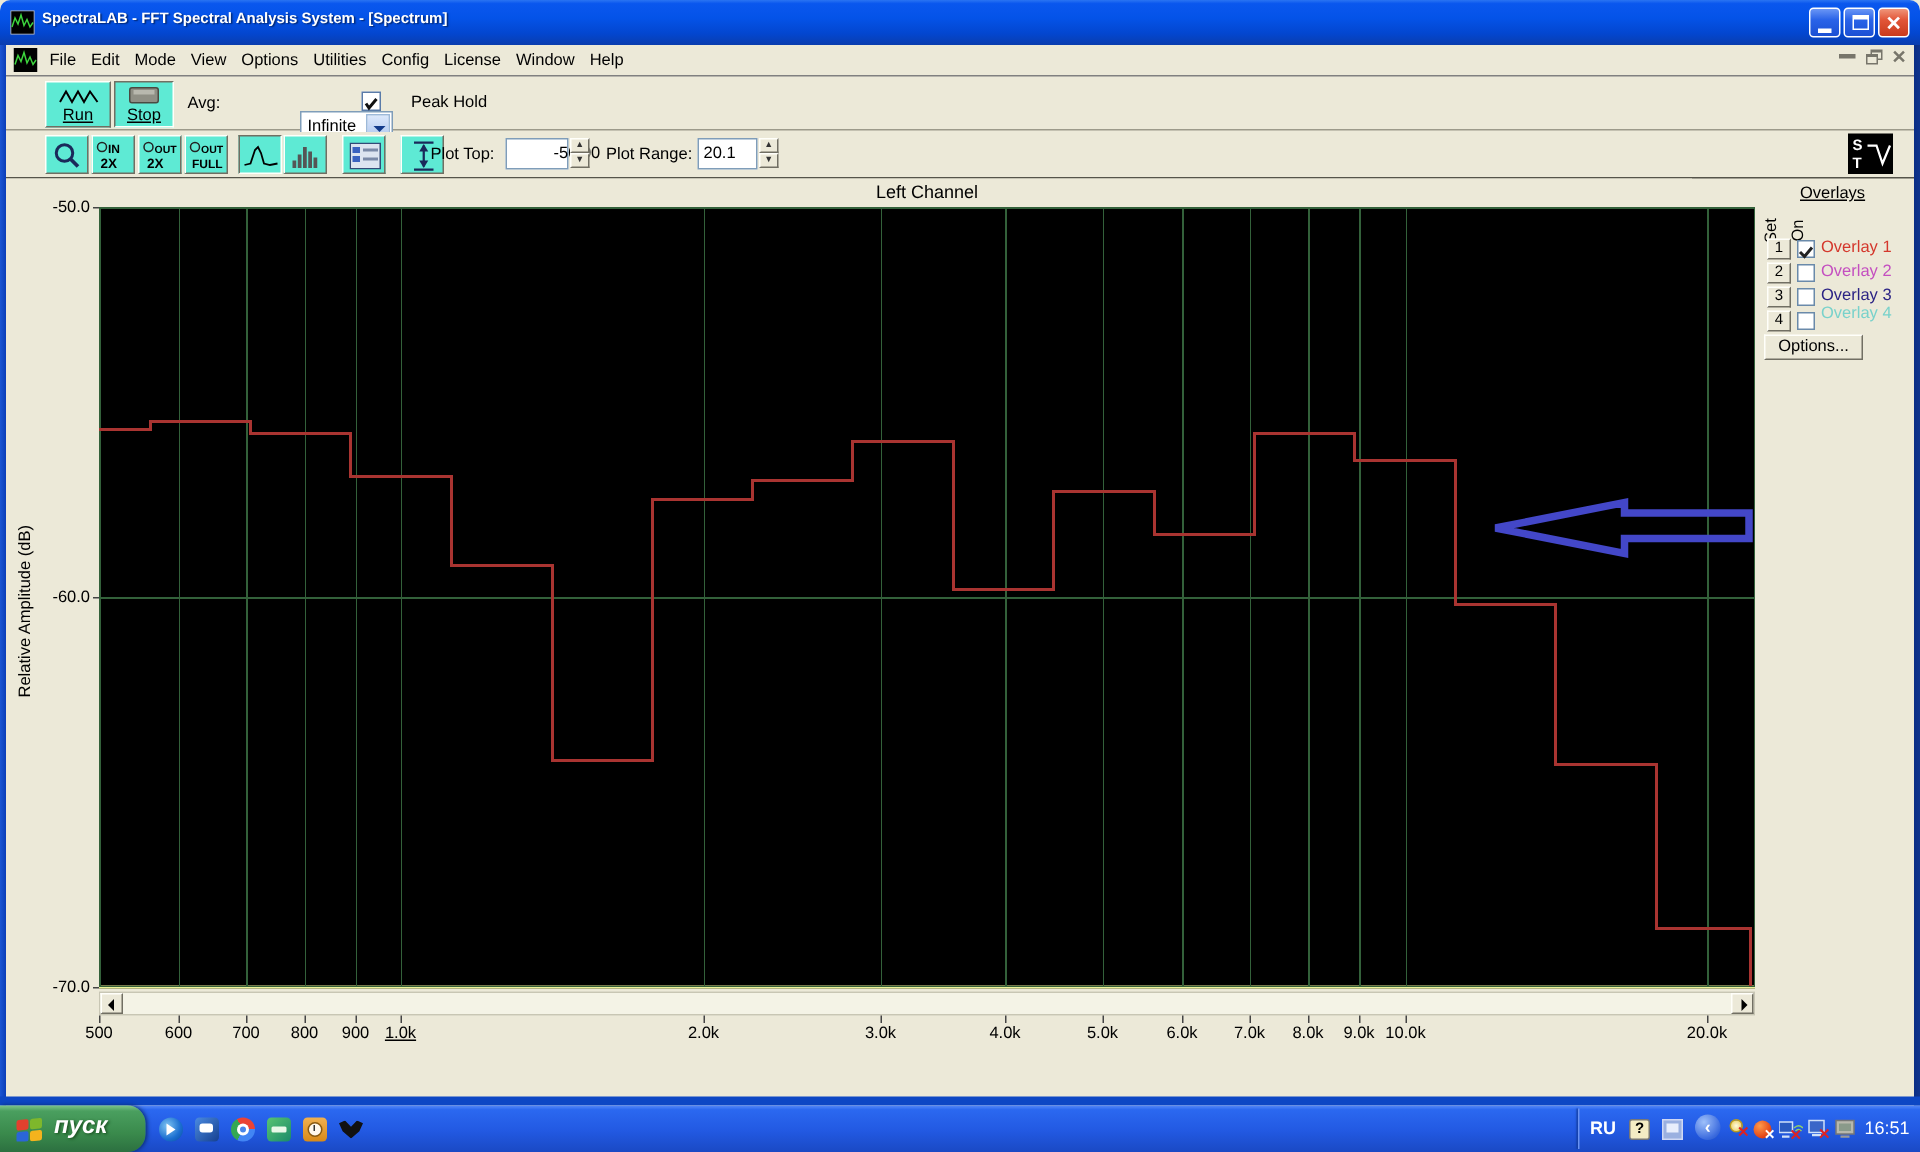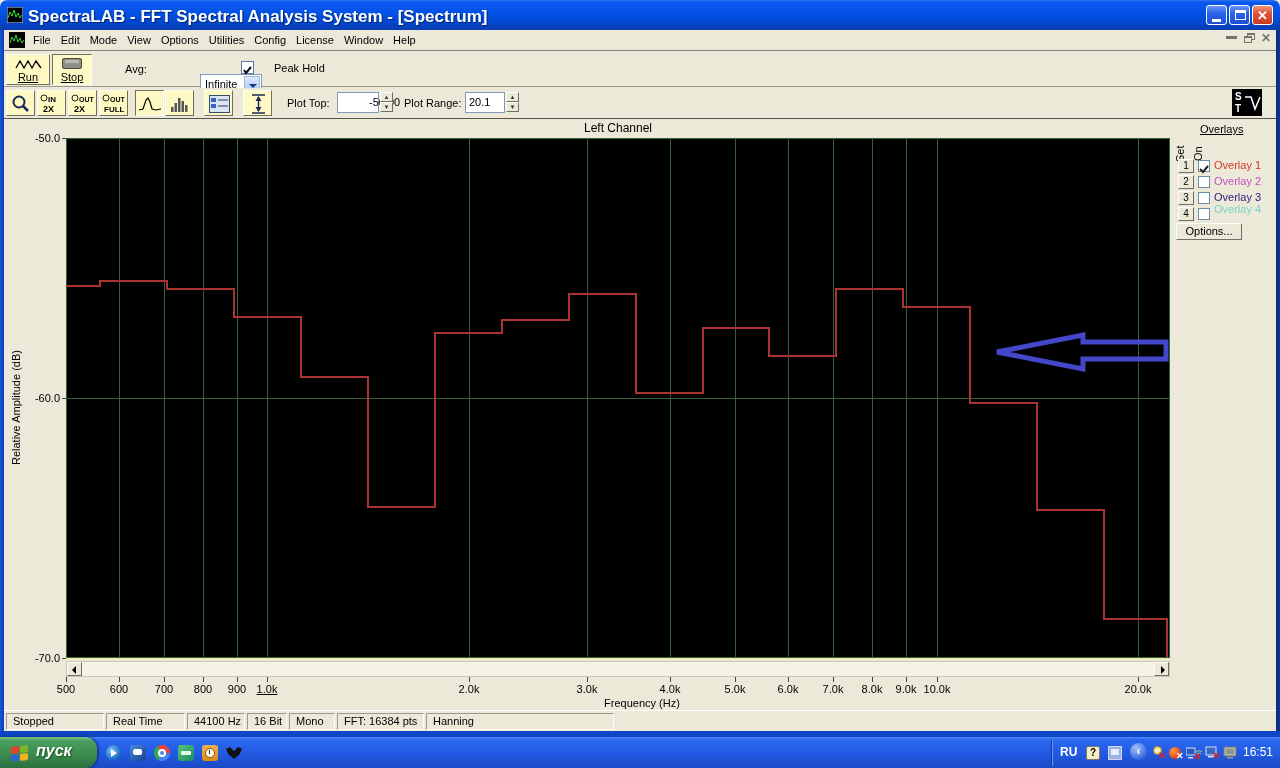"SpectraLAB - FFT Spectral Analysis" #title-text { font-size: 17px -> 10px }
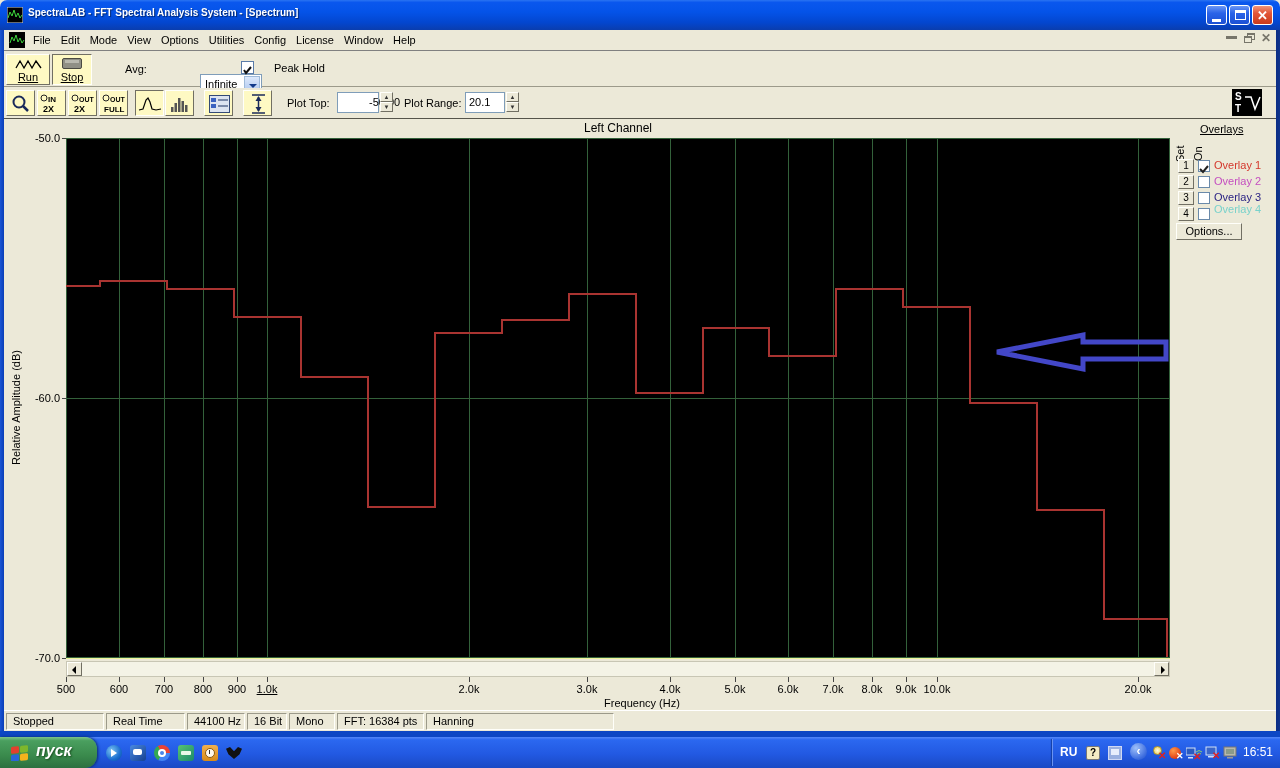"Run" .tbtn { background: #fef9c3 -> #5eead4; margin-left: none -> 24px }
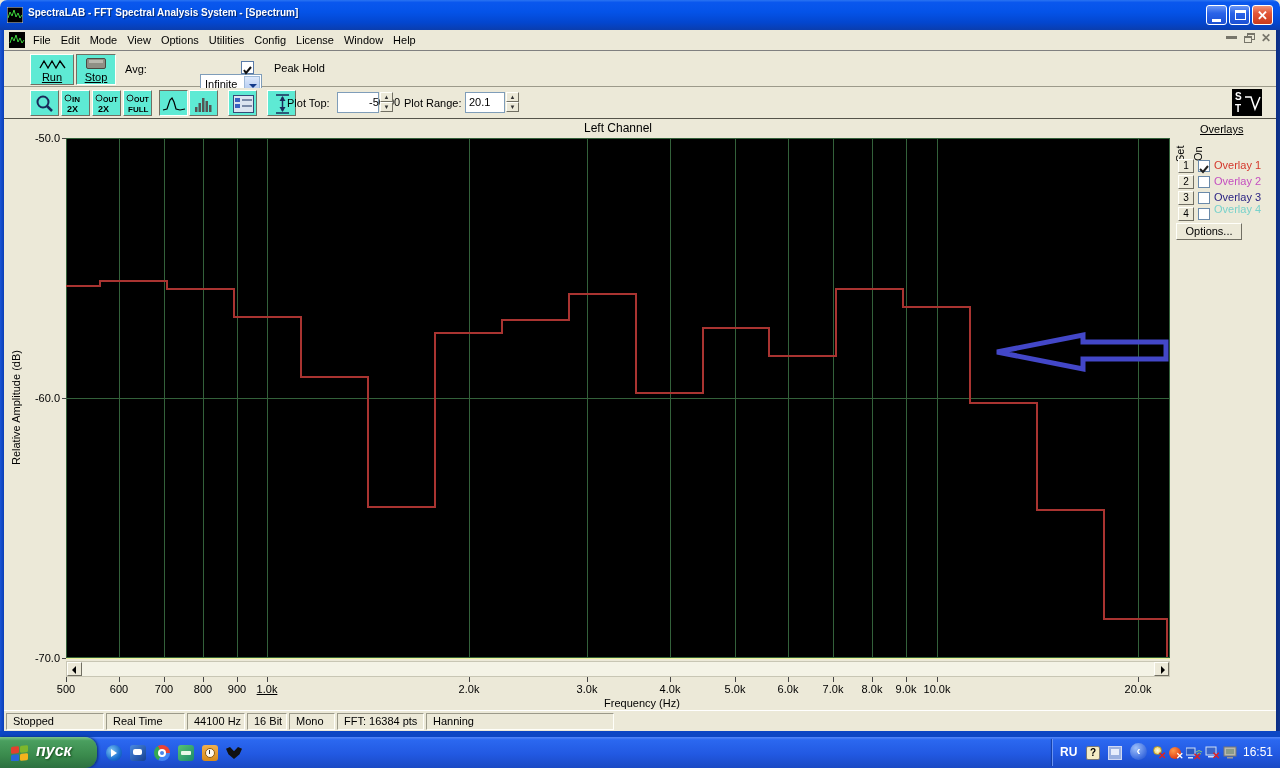"Frequency (Hz)" div.abs { html: <div>Frequency (Hz)</div> -> none }
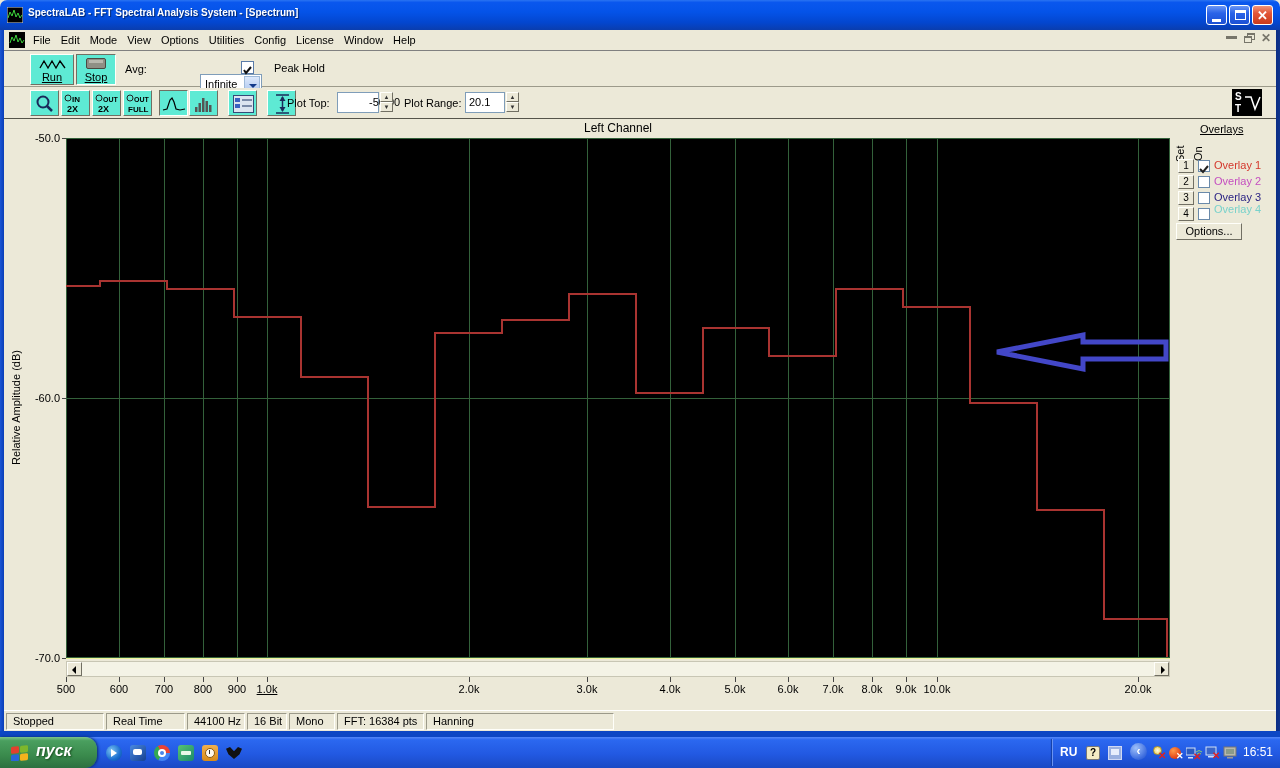"Stopped" div.abs { html: <div> <div>Stopped</div> <div>Real Time</div> <div>44100 Hz</div> <div>16 Bit</div> <div>Mono</div> <div>FFT: 16384 pts</div> <div>Hanning</div> </div> -> none }
